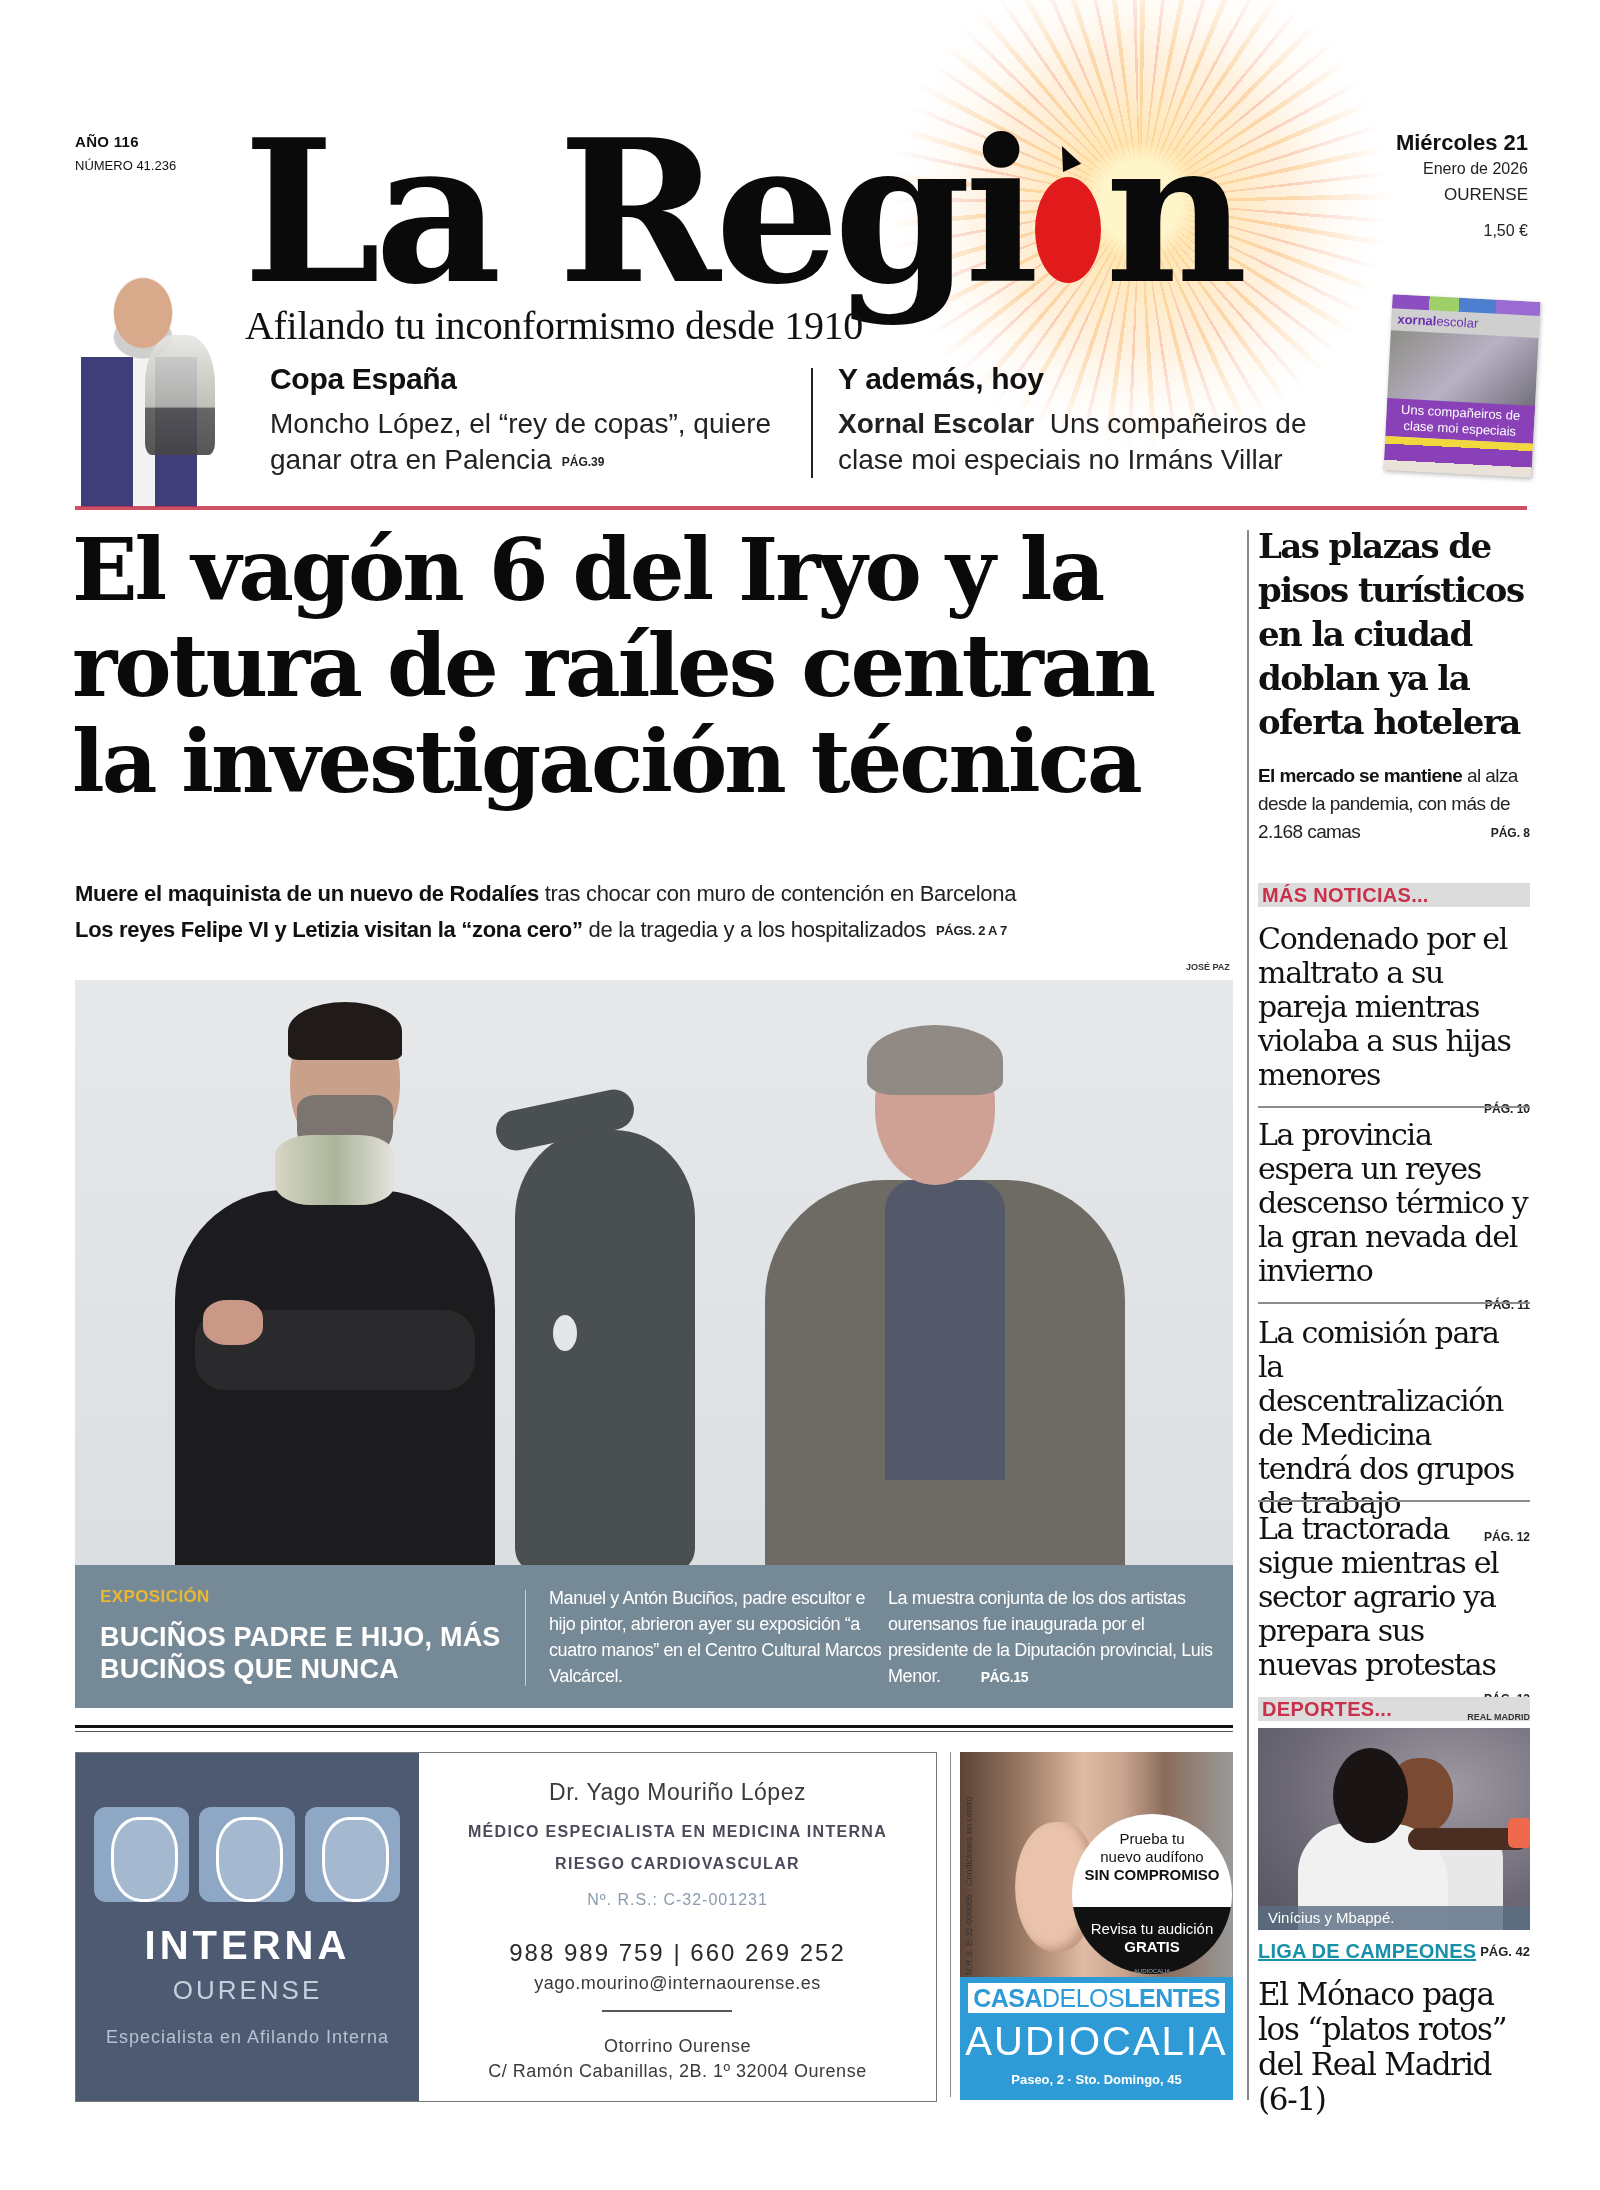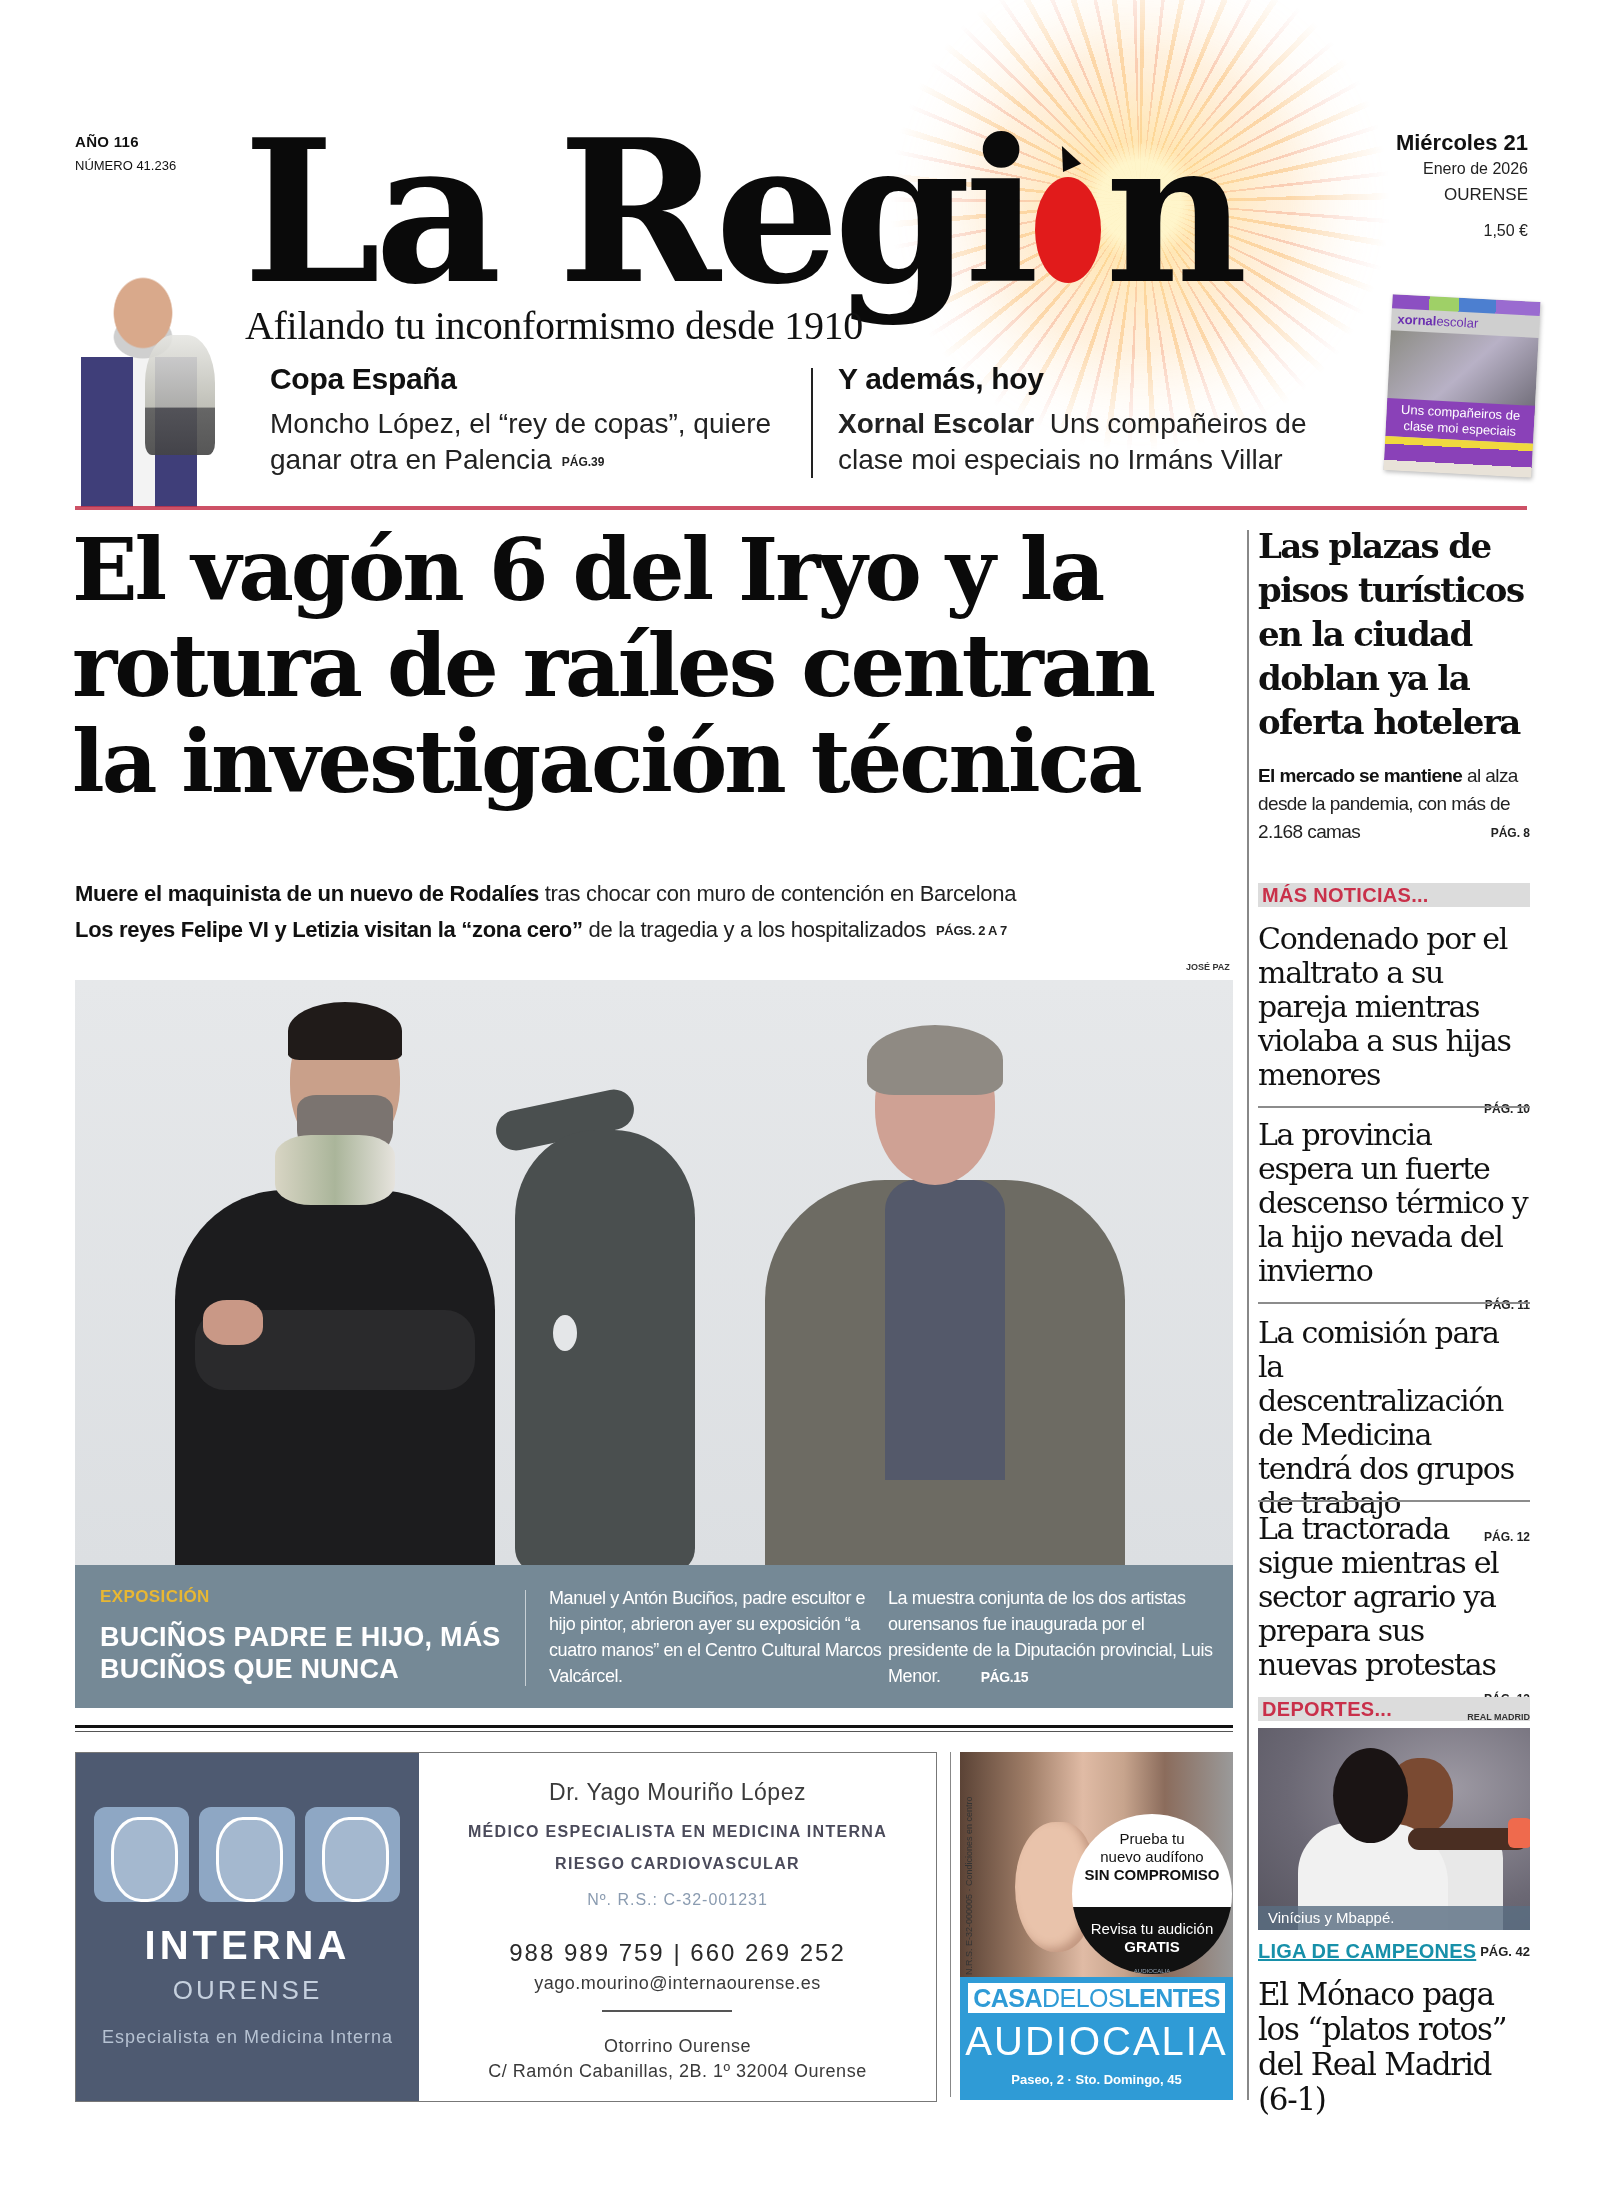"La provincia espera un fuerte" div.side-headline { text: fuerte descenso térmico y la hijo -> reyes descenso térmico y la gran }
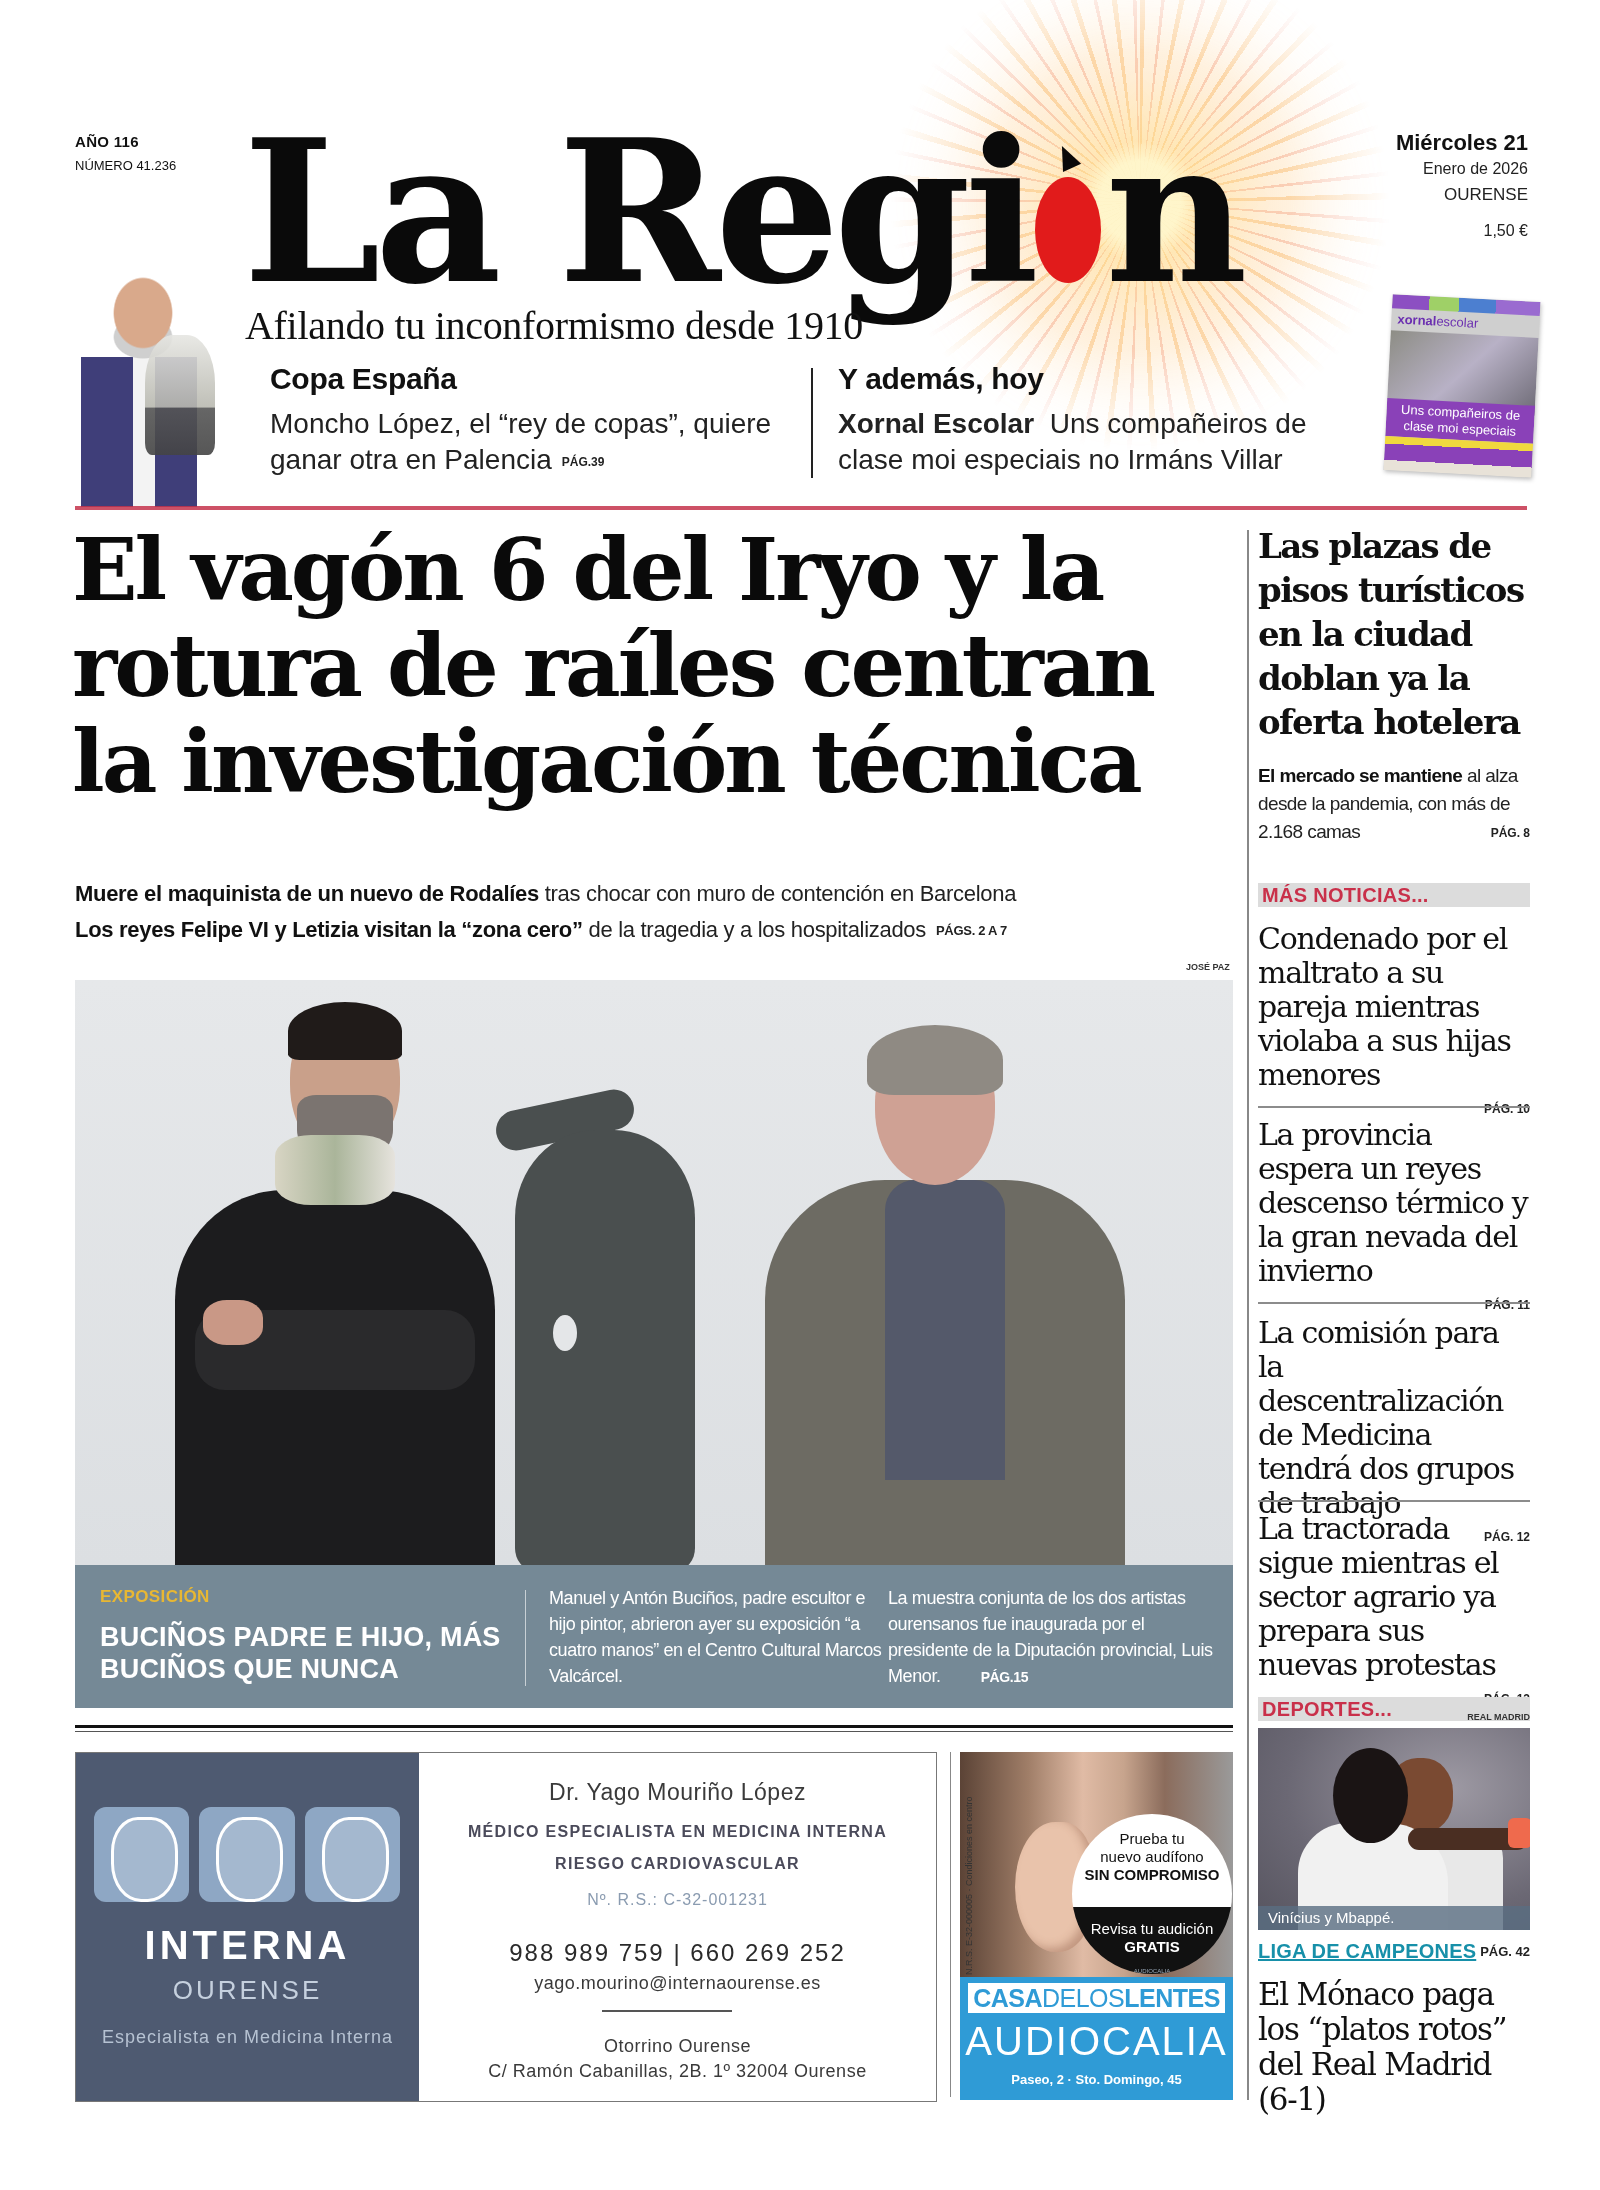"Especialista en Medicina Interna" div.abs { text: Medicina -> Afilando }
